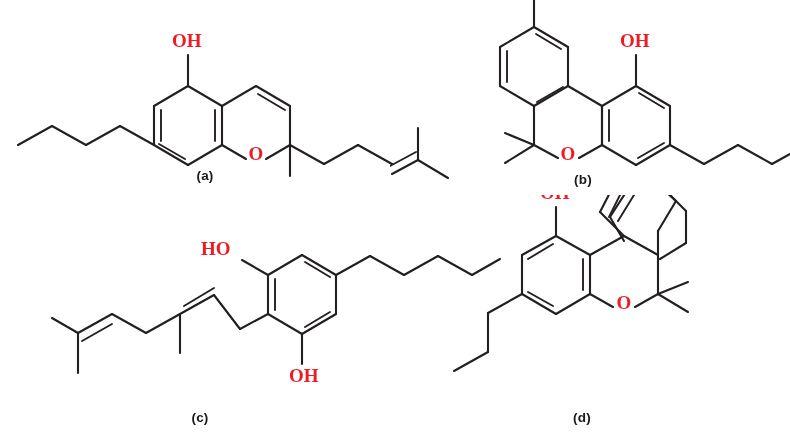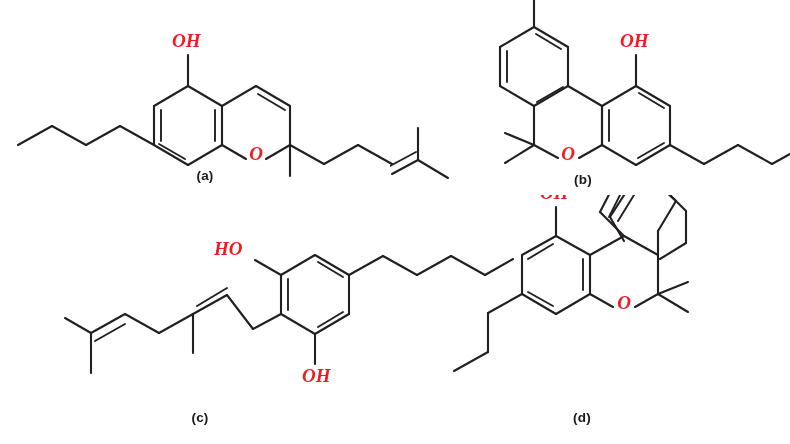"OH" .panel { font-style: italic -> none }
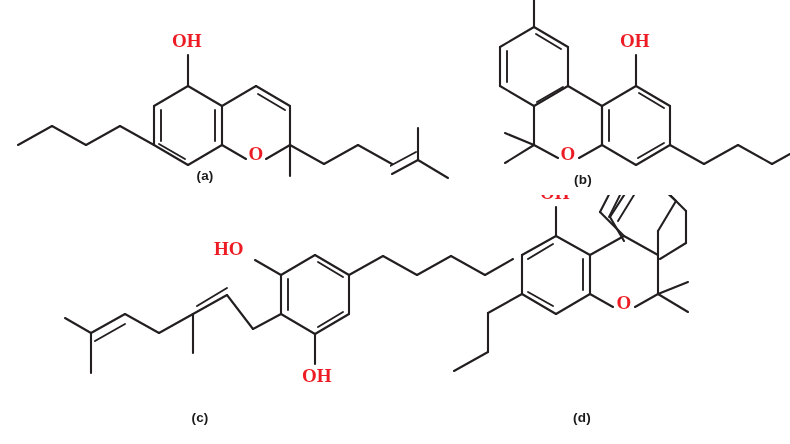"HO" div.panel { left: 17px -> 4px }
